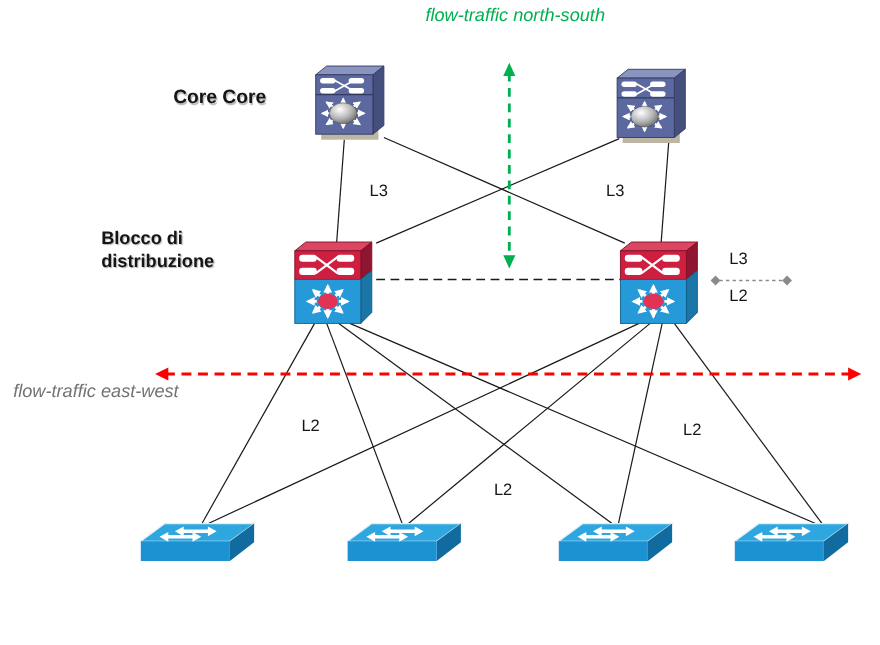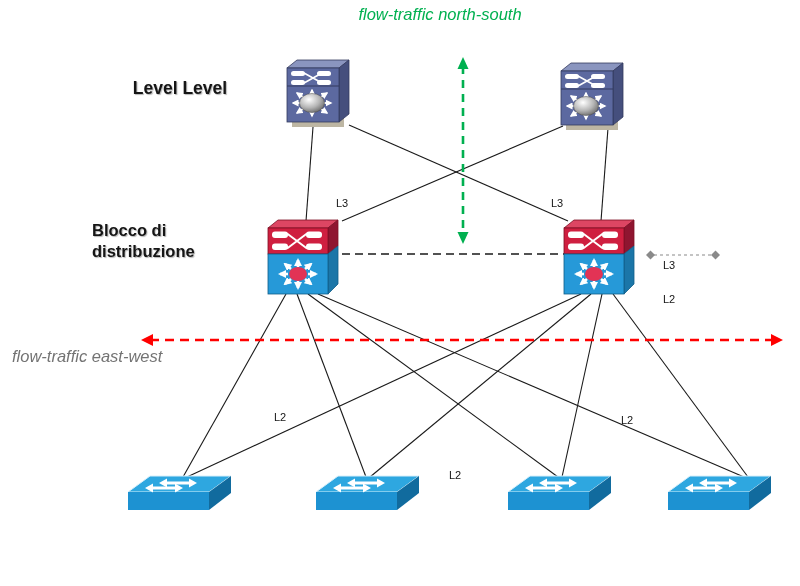"flow-traffic north-south" .lbl.center { text-align: center -> right }
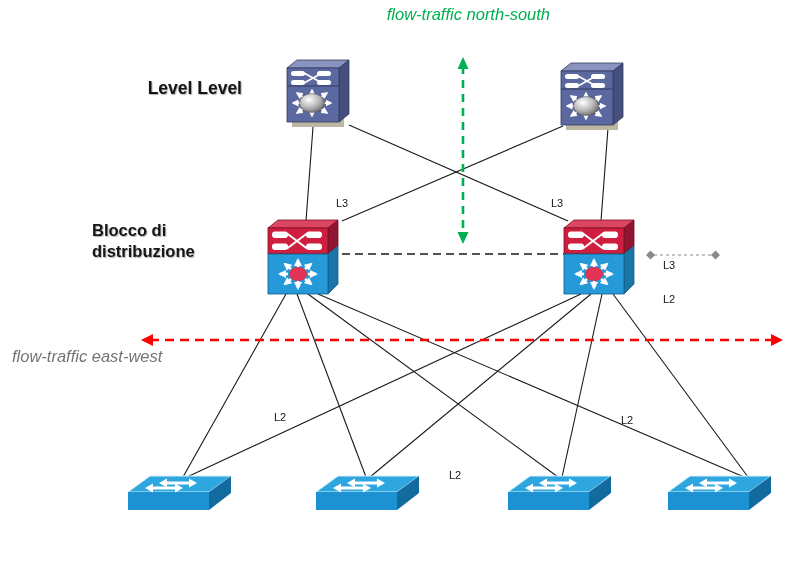"Level Level" div.lbl { text: Level Level -> Core Core }
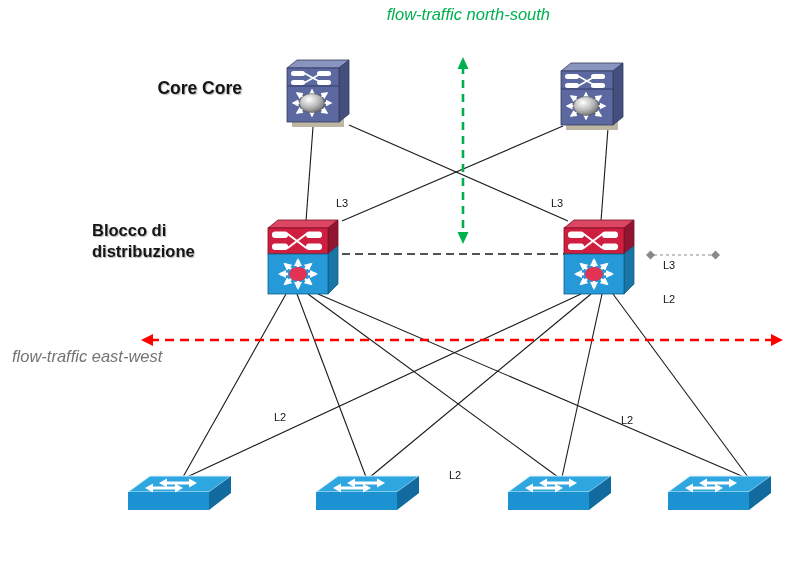"L3" .layer { font-size: 11px -> 15px; margin-top: 32px -> none }
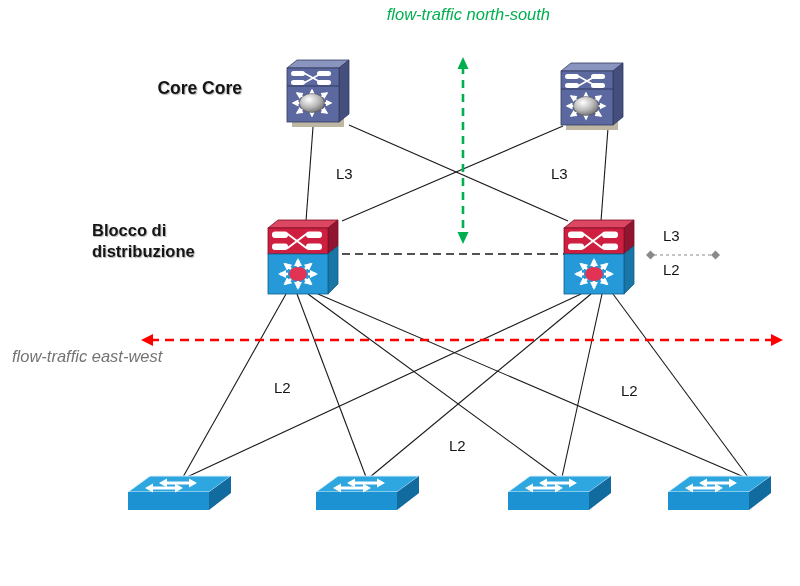"Blocco di" div.lbl { top: 220px -> 207px }
